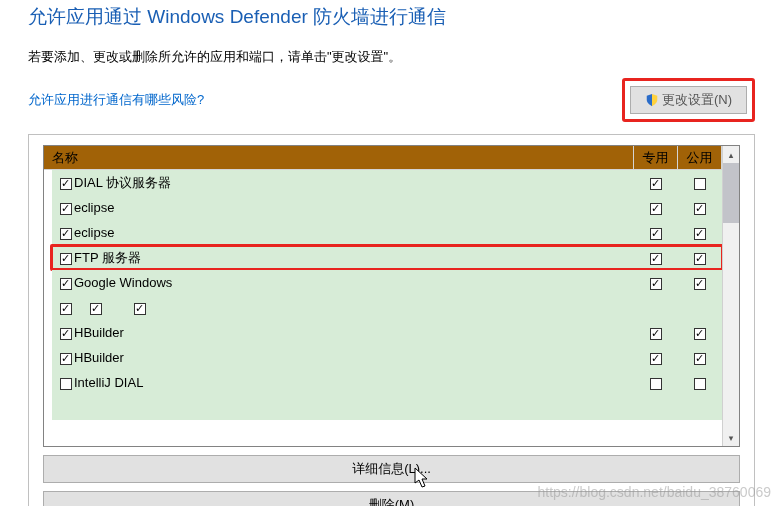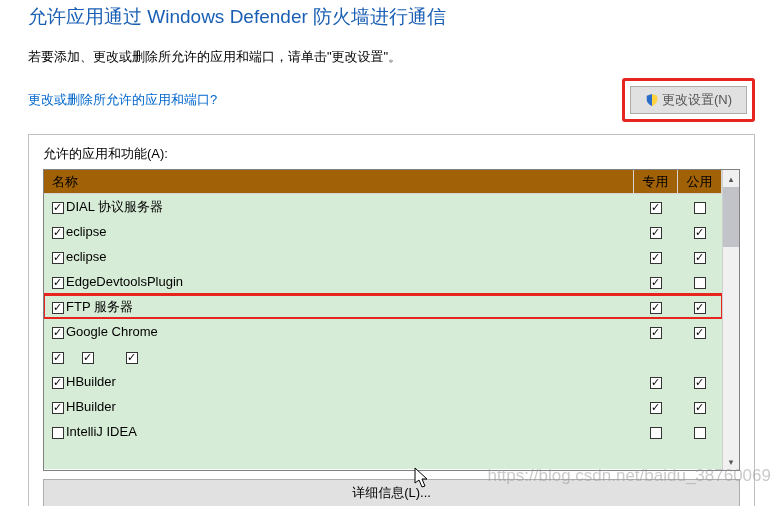"更改或删除所允许的应用和端口?" span.risk-link { text: 更改或删除所允许的应用和端口 -> 允许应用进行通信有哪些风险 }
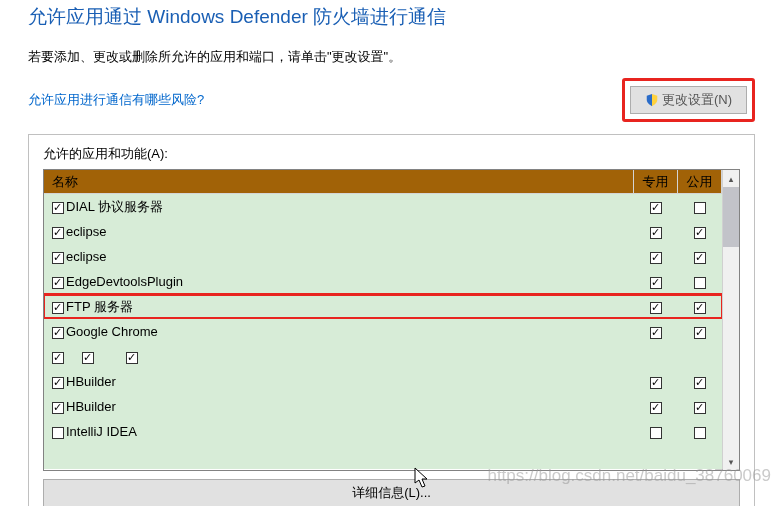"允许的应用和功能(A):" div.panel-label { html: <div>允许的应用和功能(A):</div> -> none }
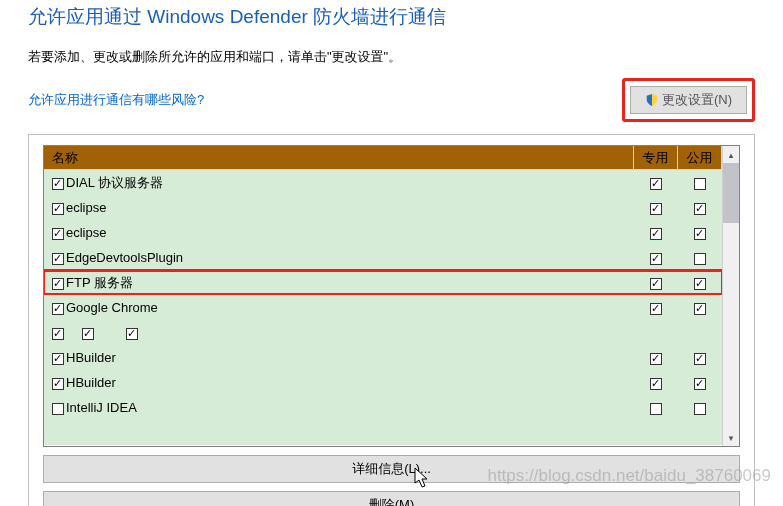"DIAL 协议服务器" .row { margin-left: none -> 8px }
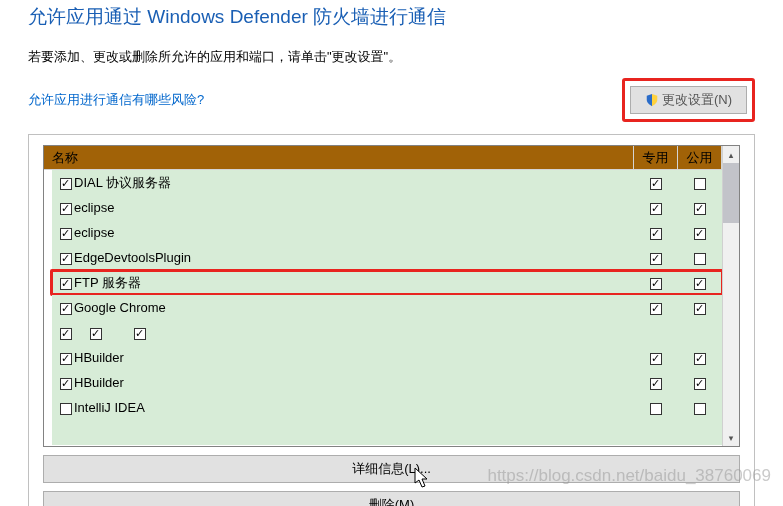"EdgeDevtoolsPlugin" div.row { html: <div> <div><span></span></div> <div>EdgeDevtoolsPlugin</div> <div><span></span></div> <div><span></span></div> </div> -> none }
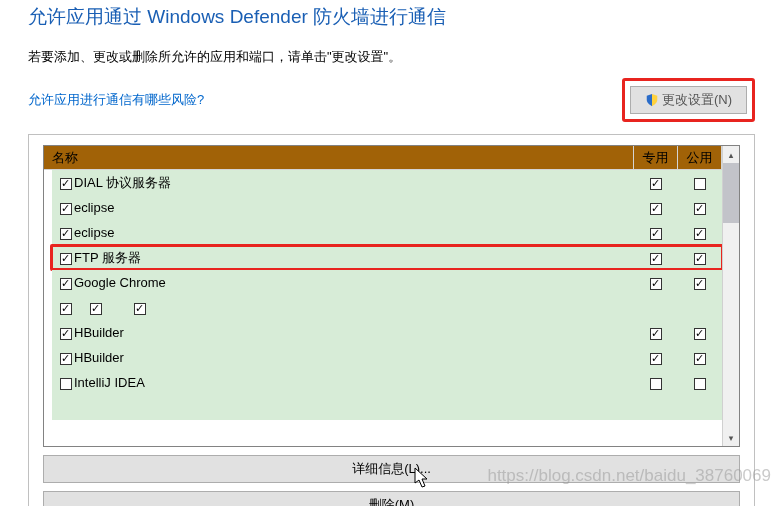"Google Chrome" div.cell-name { text: Chrome -> Windows }
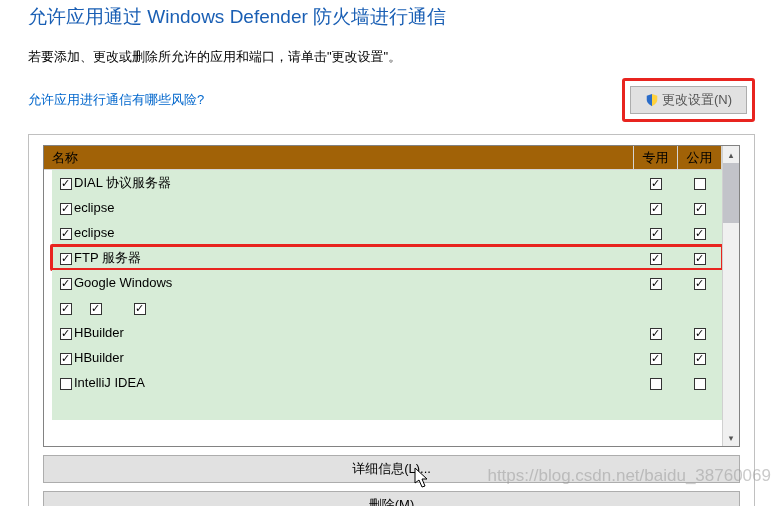"IntelliJ IDEA" div.cell-name { text: IDEA -> DIAL }
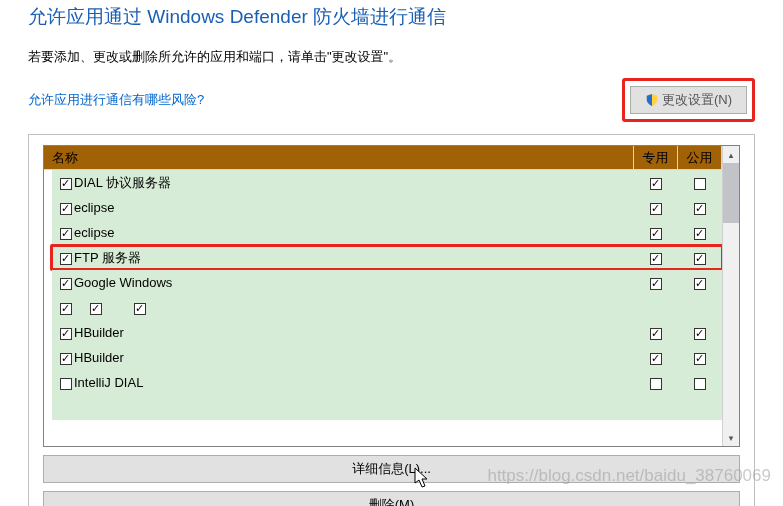"https://blog.csdn.net/baidu_38760069" .watermark { bottom: 20px -> 6px; font-size: 17px -> 14px }
